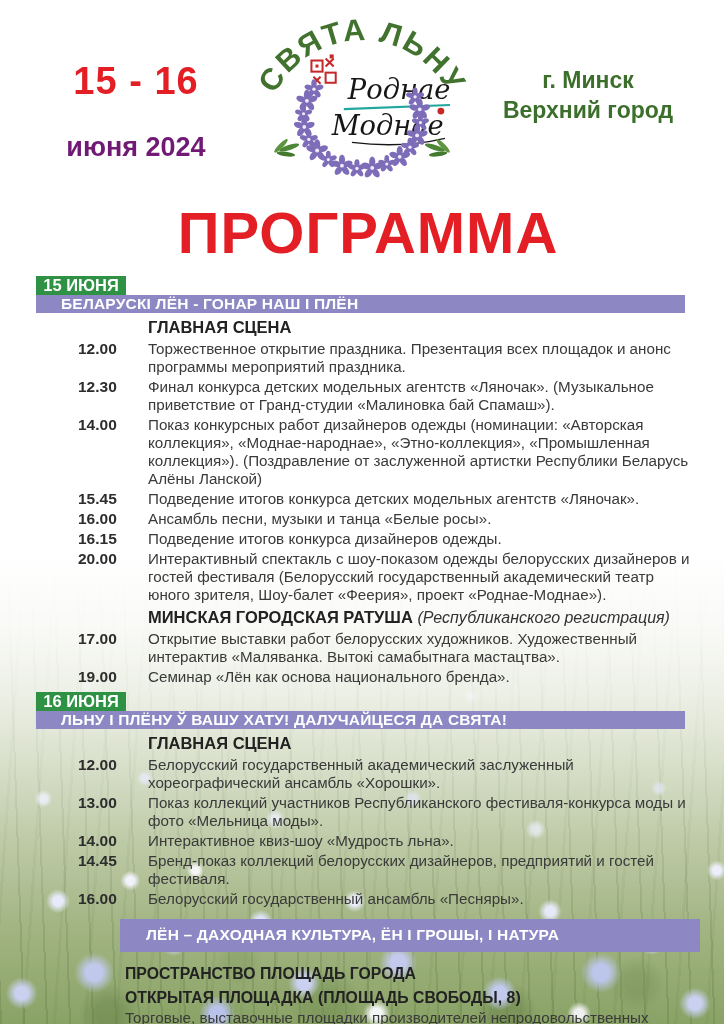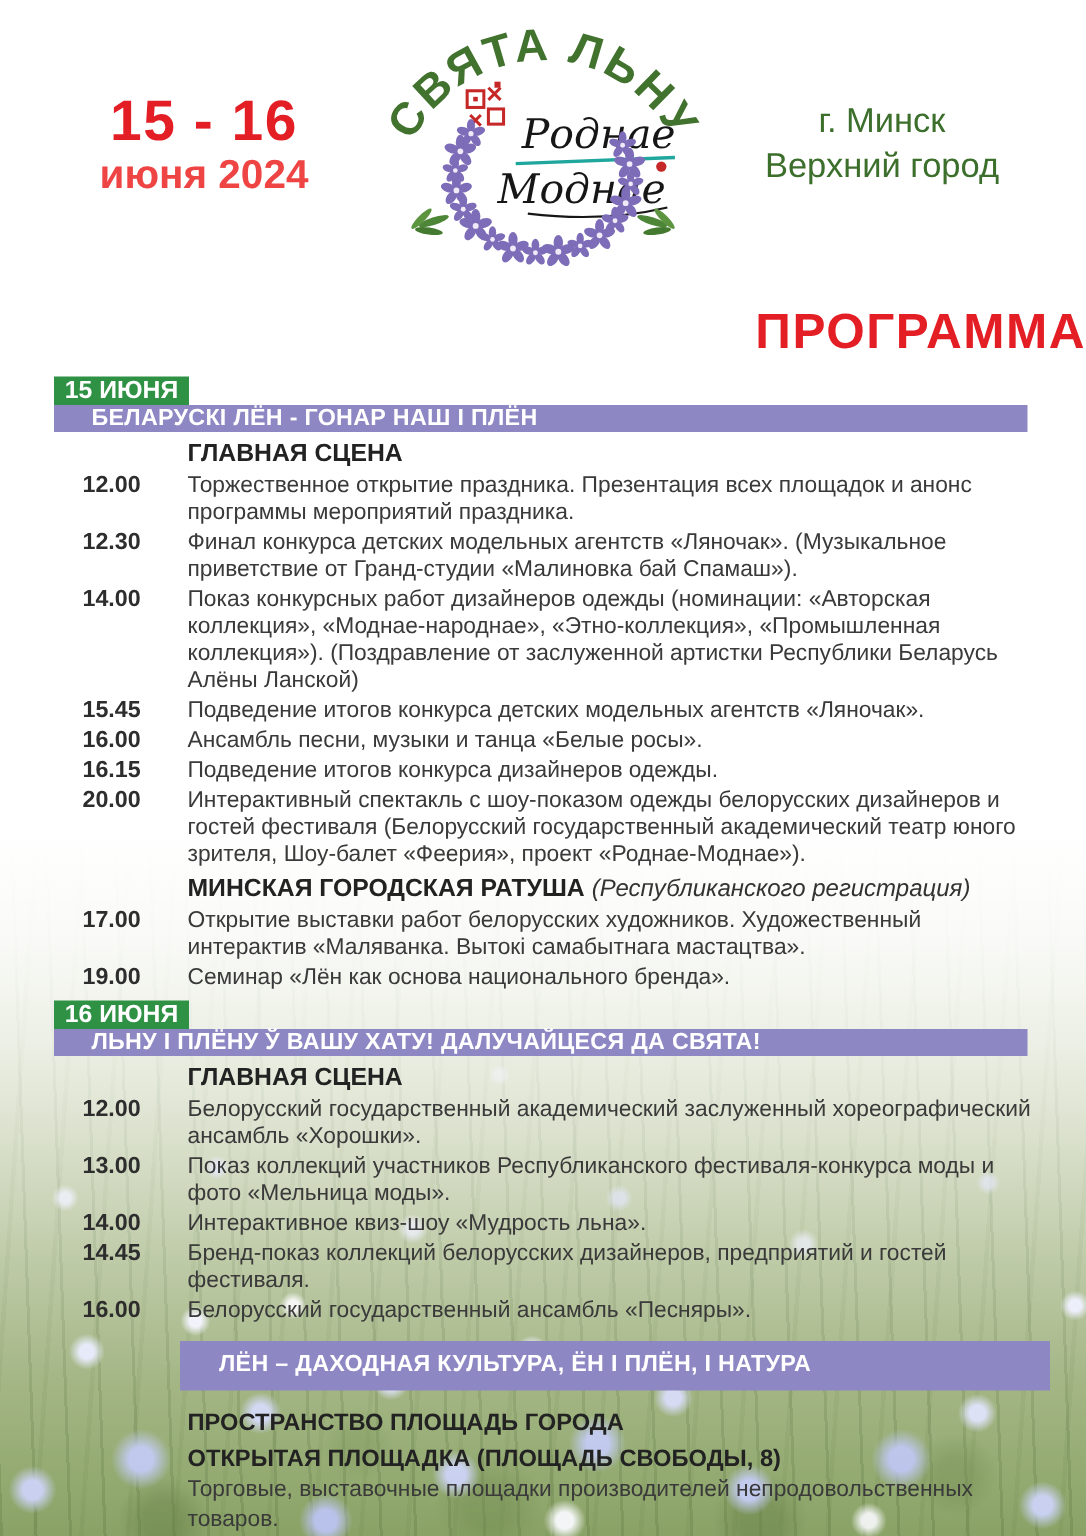"г. Минск" .city div { font-weight: normal -> bold }
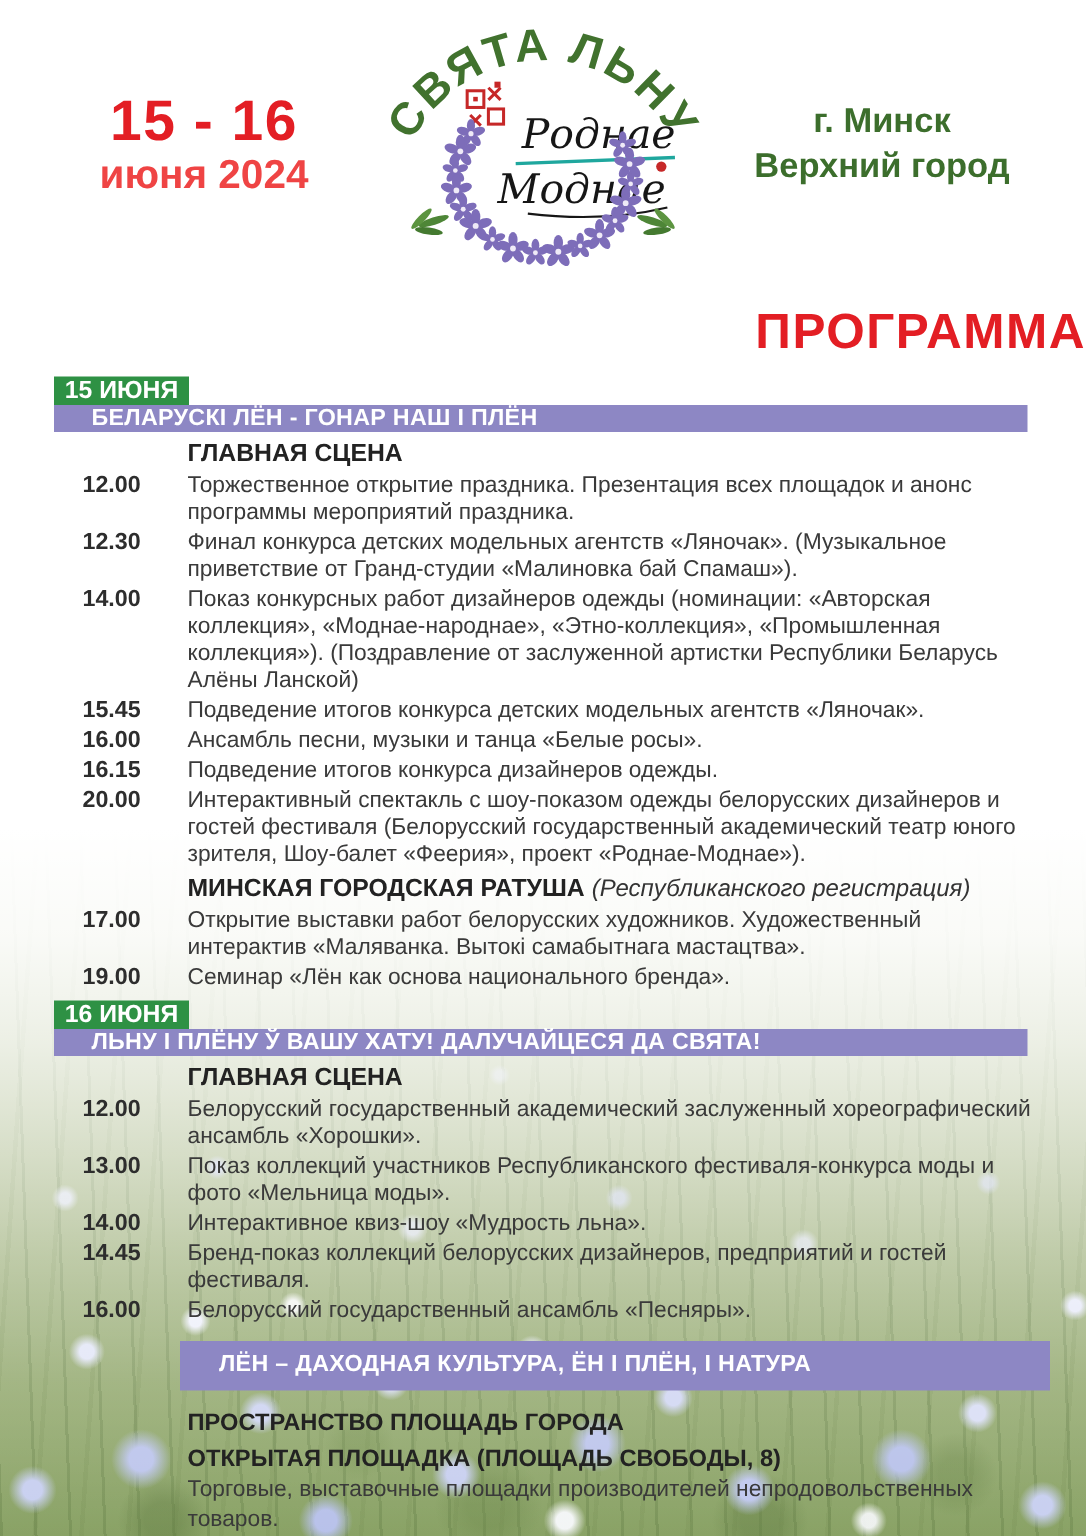"июня 2024" .dates .sub { color: #ef4444 -> #701a75; margin-top: none -> 31px }
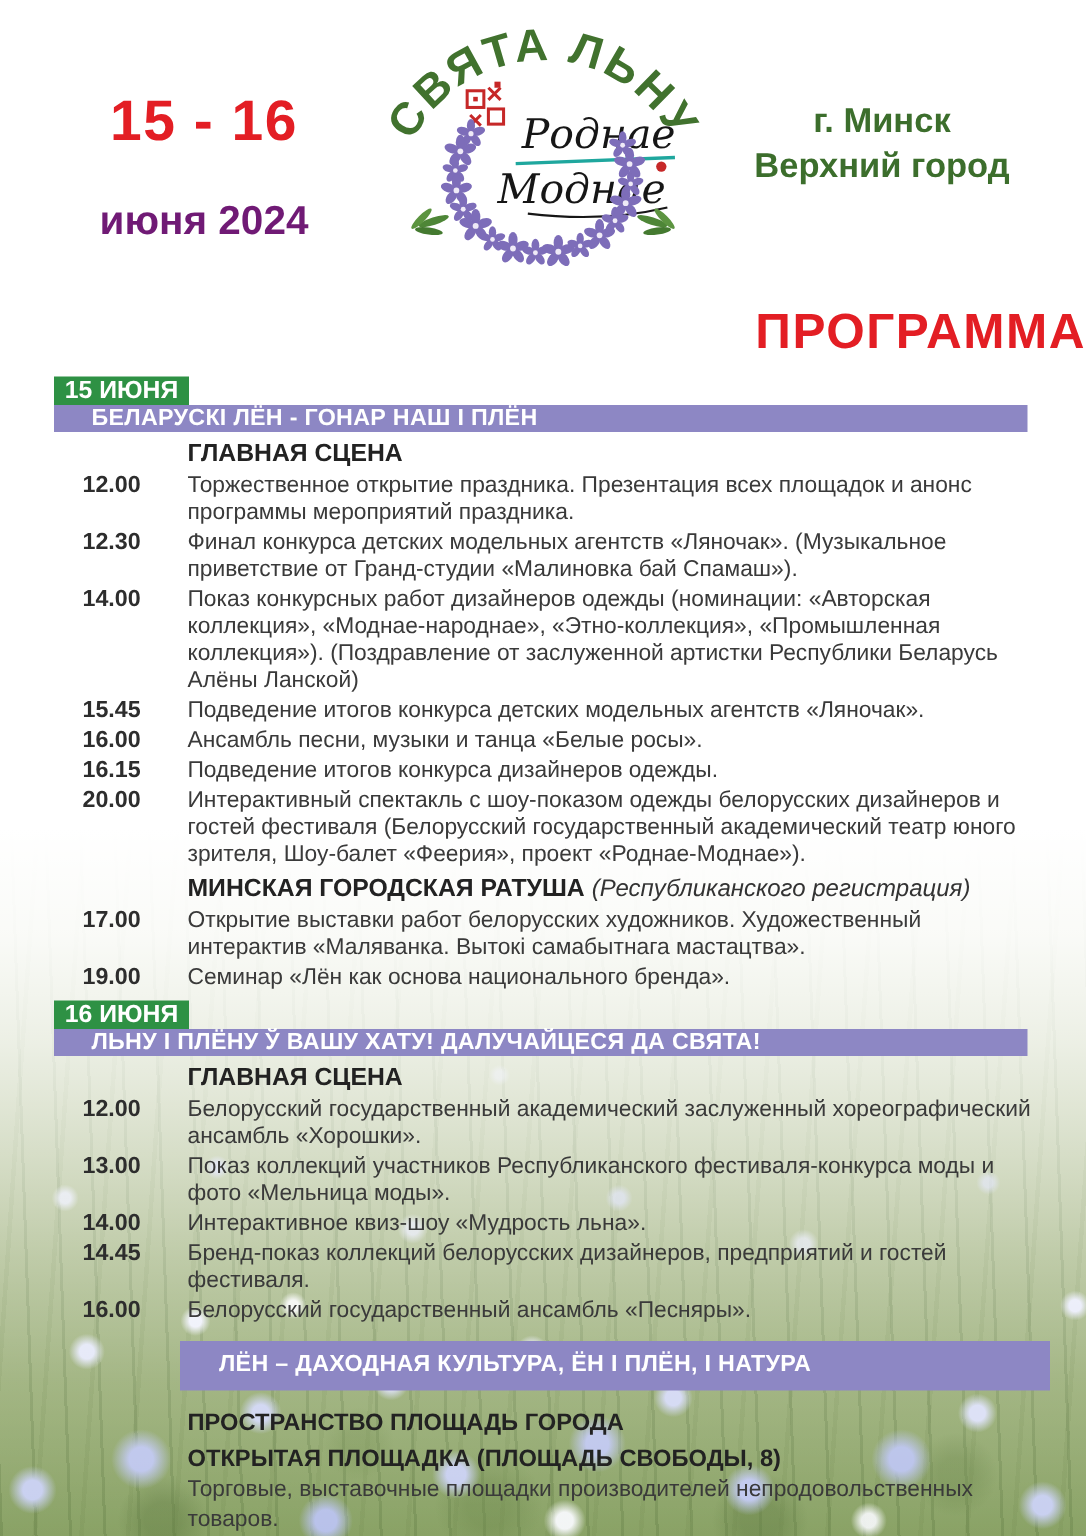"ПРОГРАММА" .title { font-size: 33px -> 58px; text-align: right -> center }
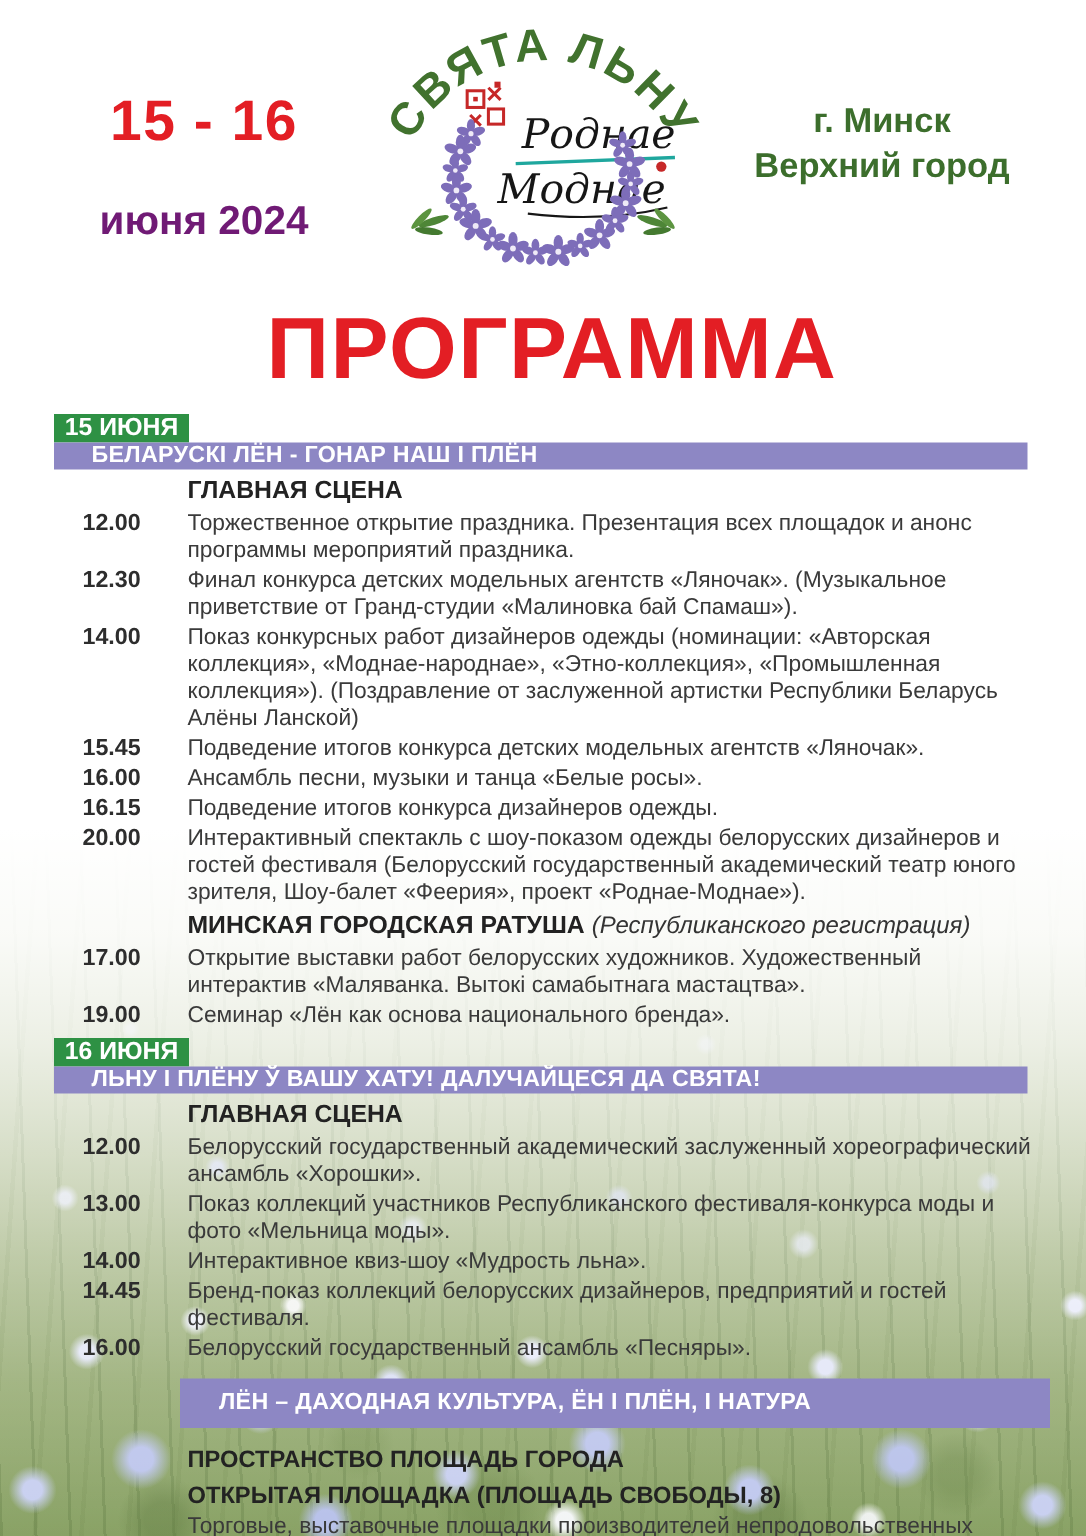"ГЛАВНАЯ СЦЕНА" .sched { margin: 9px 28px 6px 55px -> 9px 28px 6px 78px }
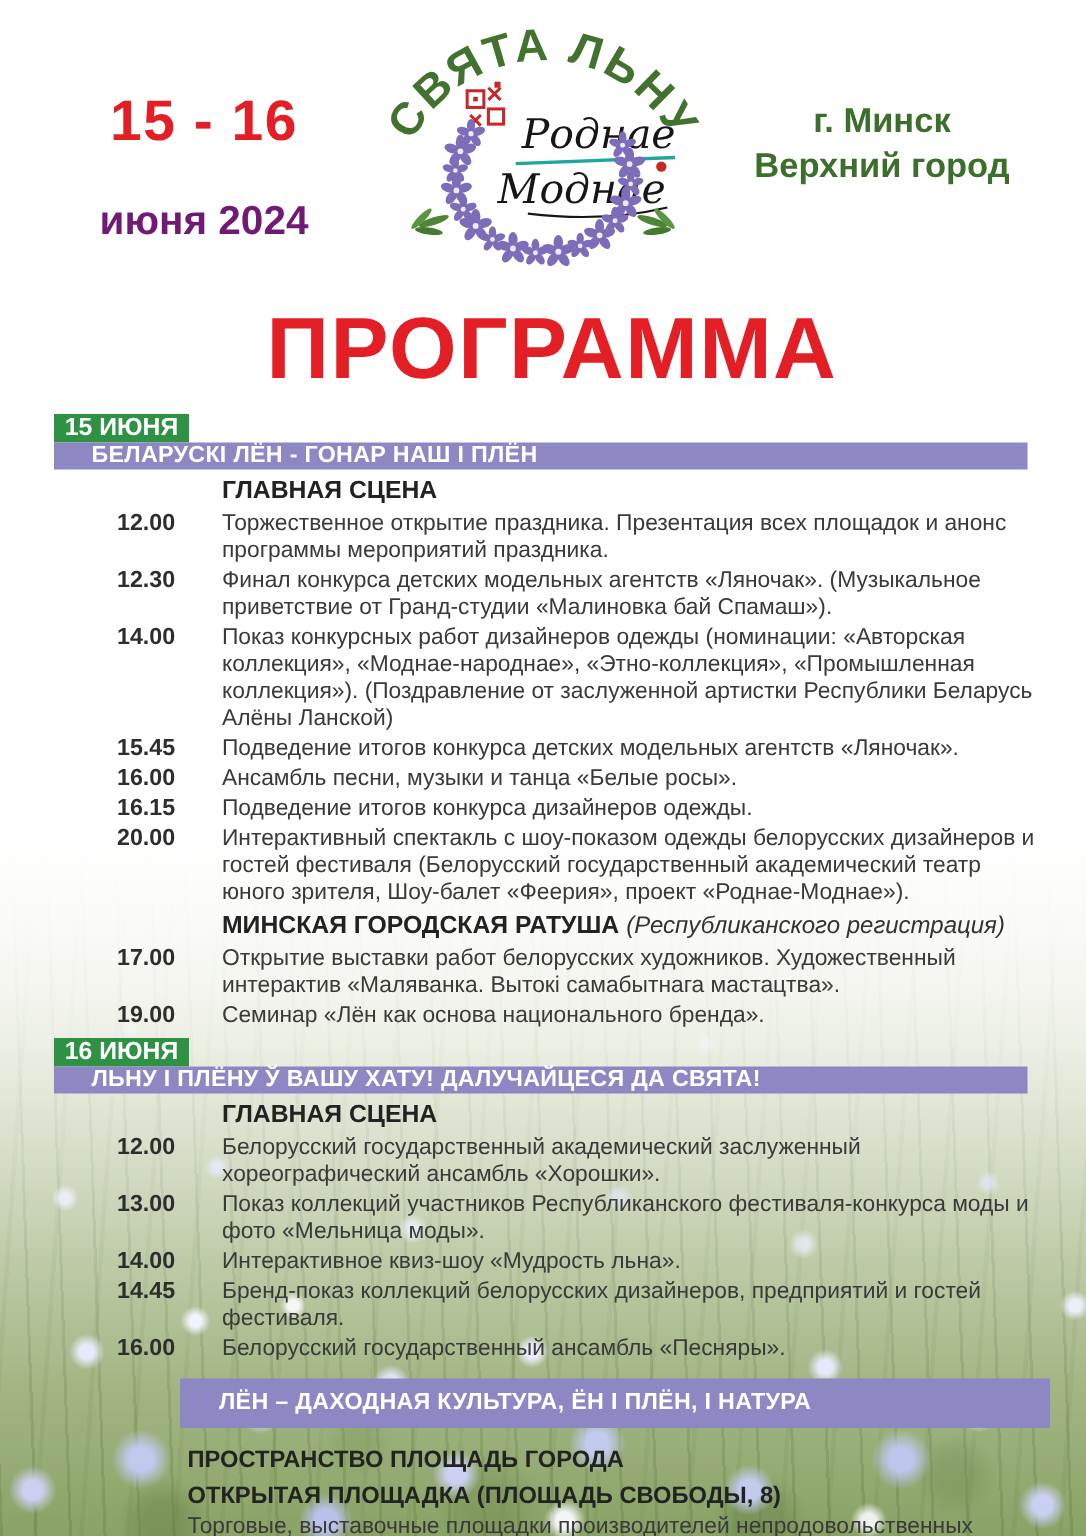"ЛЁН – ДАХОДНАЯ КУЛЬТУРА, ЁН" div.banner3 { text: ПЛЁН -> ГРОШЫ }
